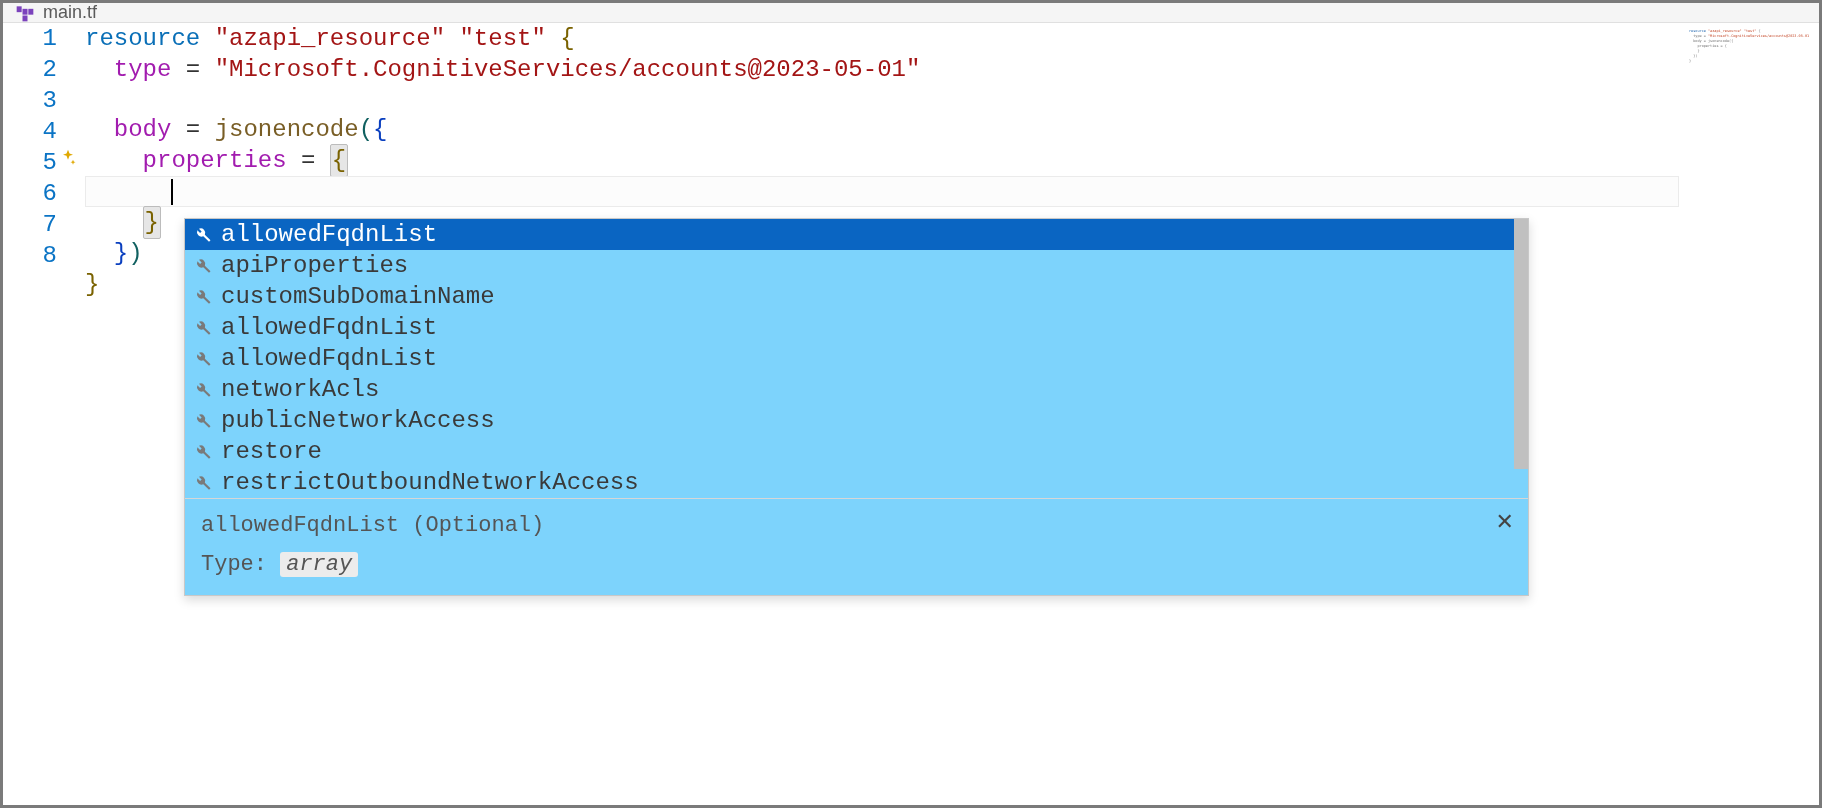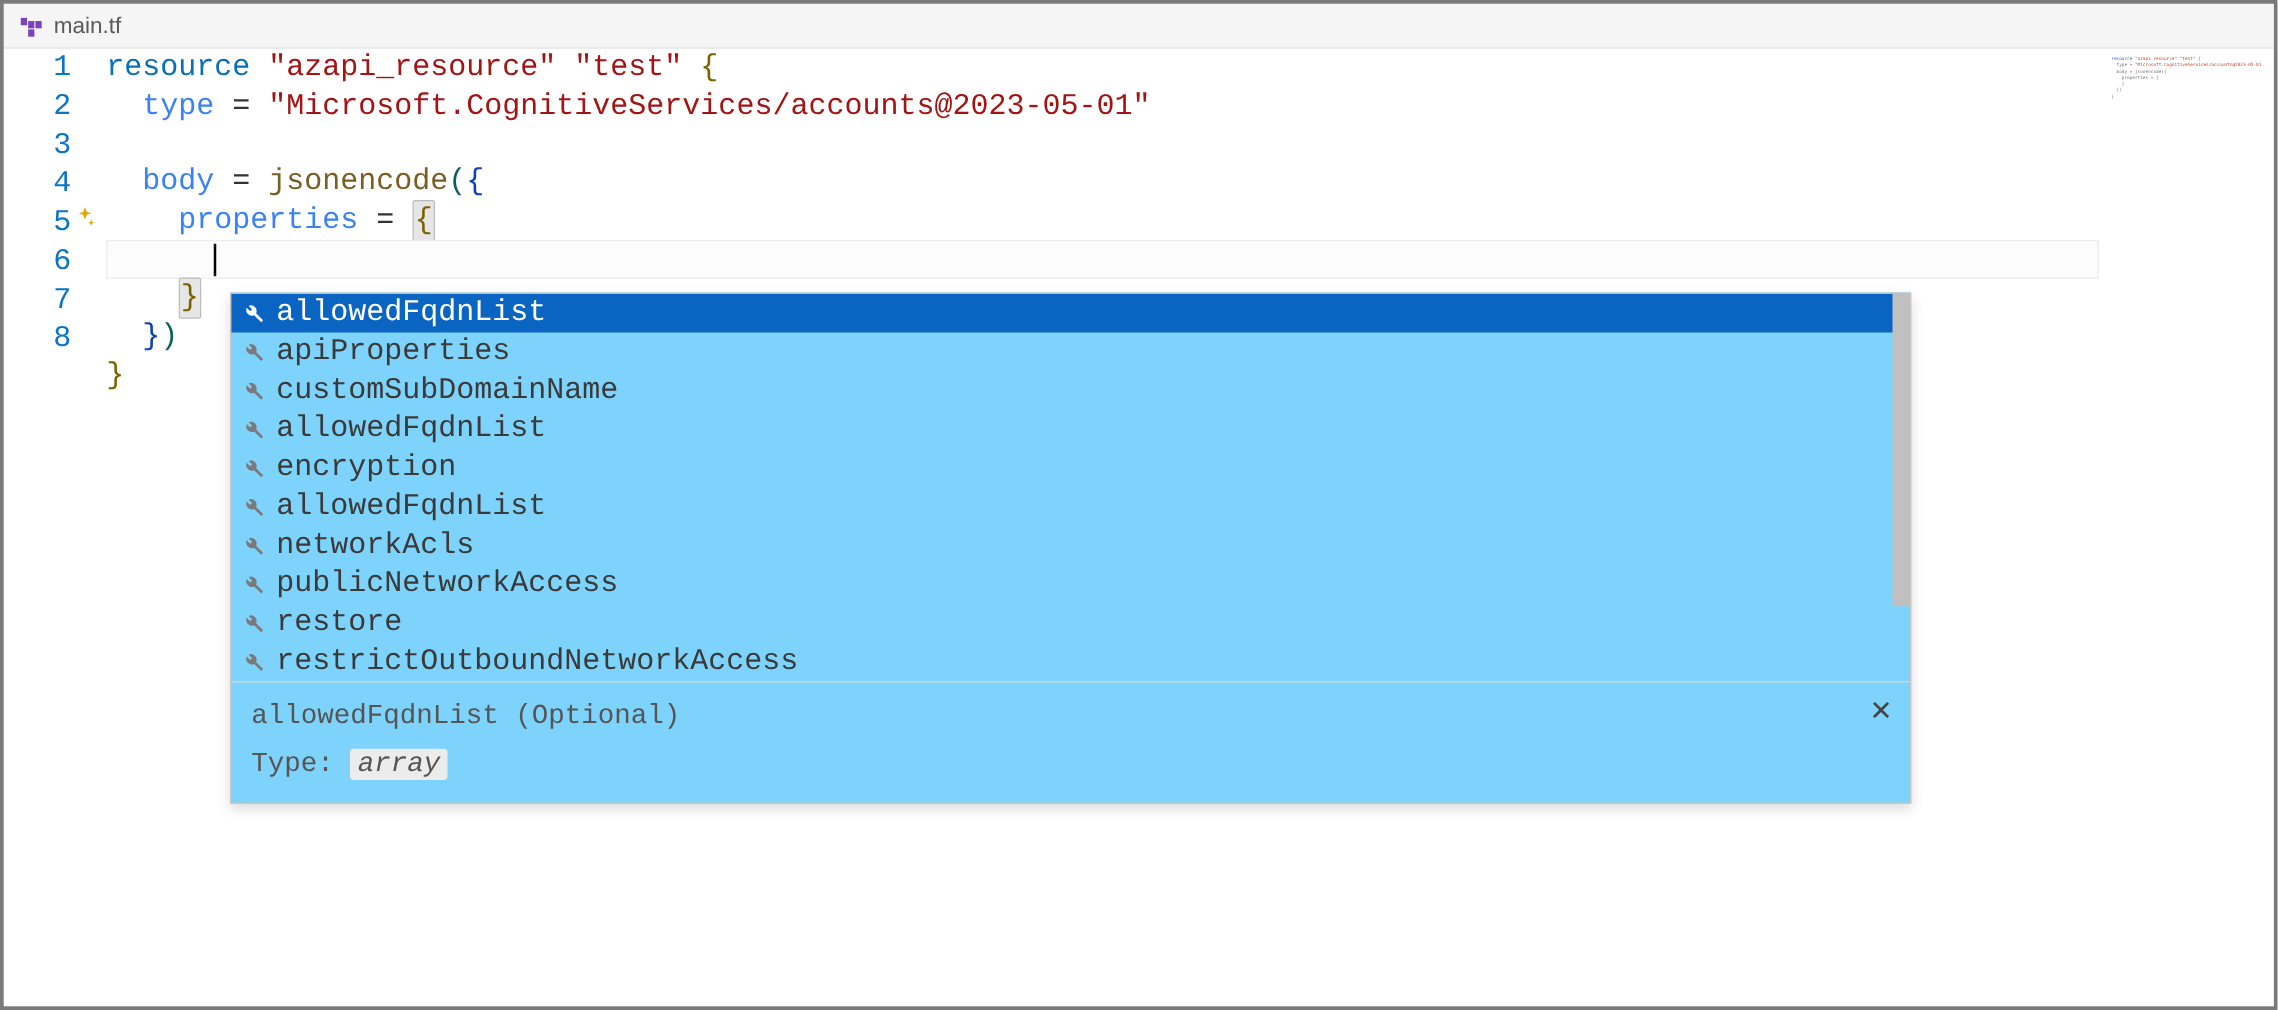"main.tf" .tab-bar { height: 36px -> 20px }
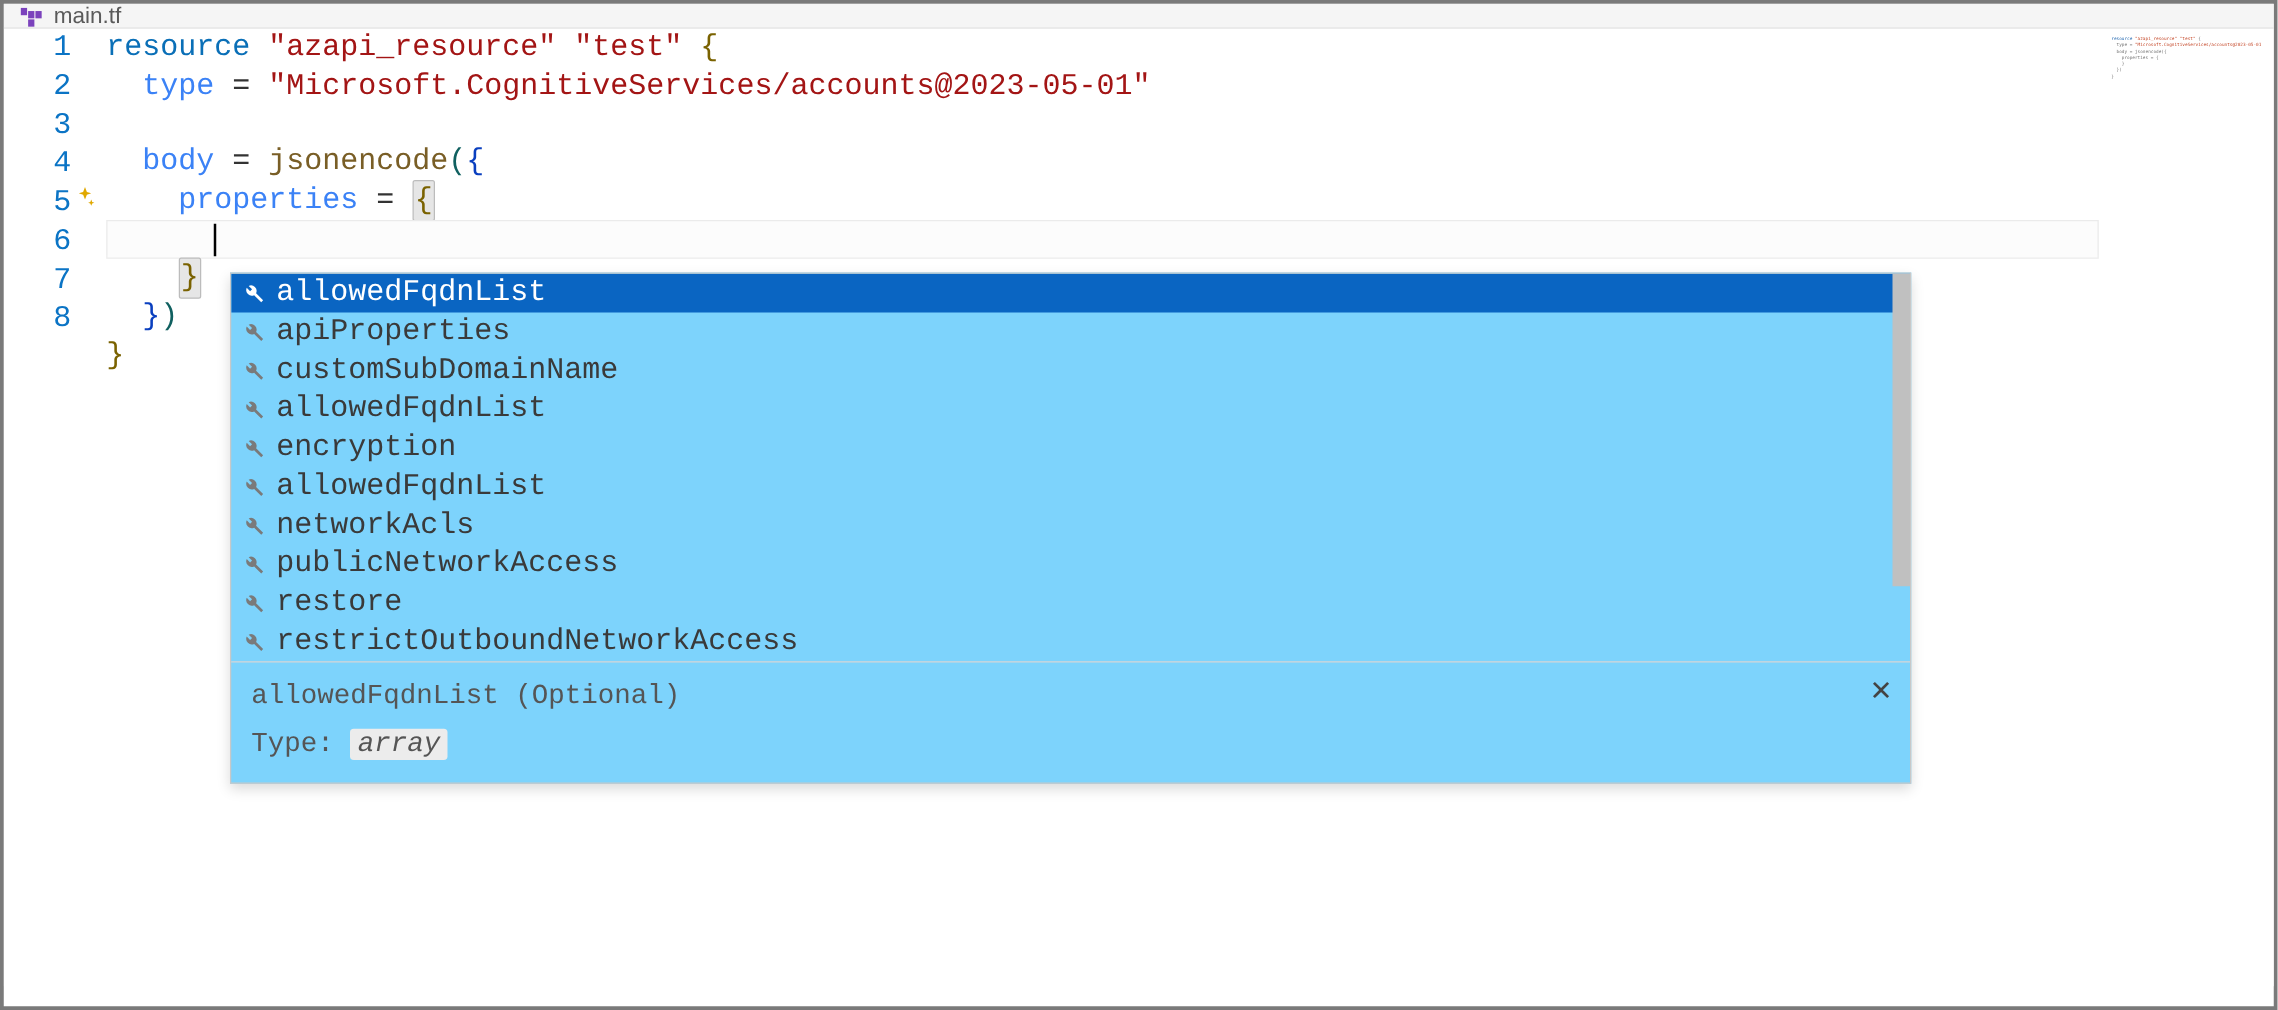"type" .tok-id { color: #3b82f6 -> #a21caf }
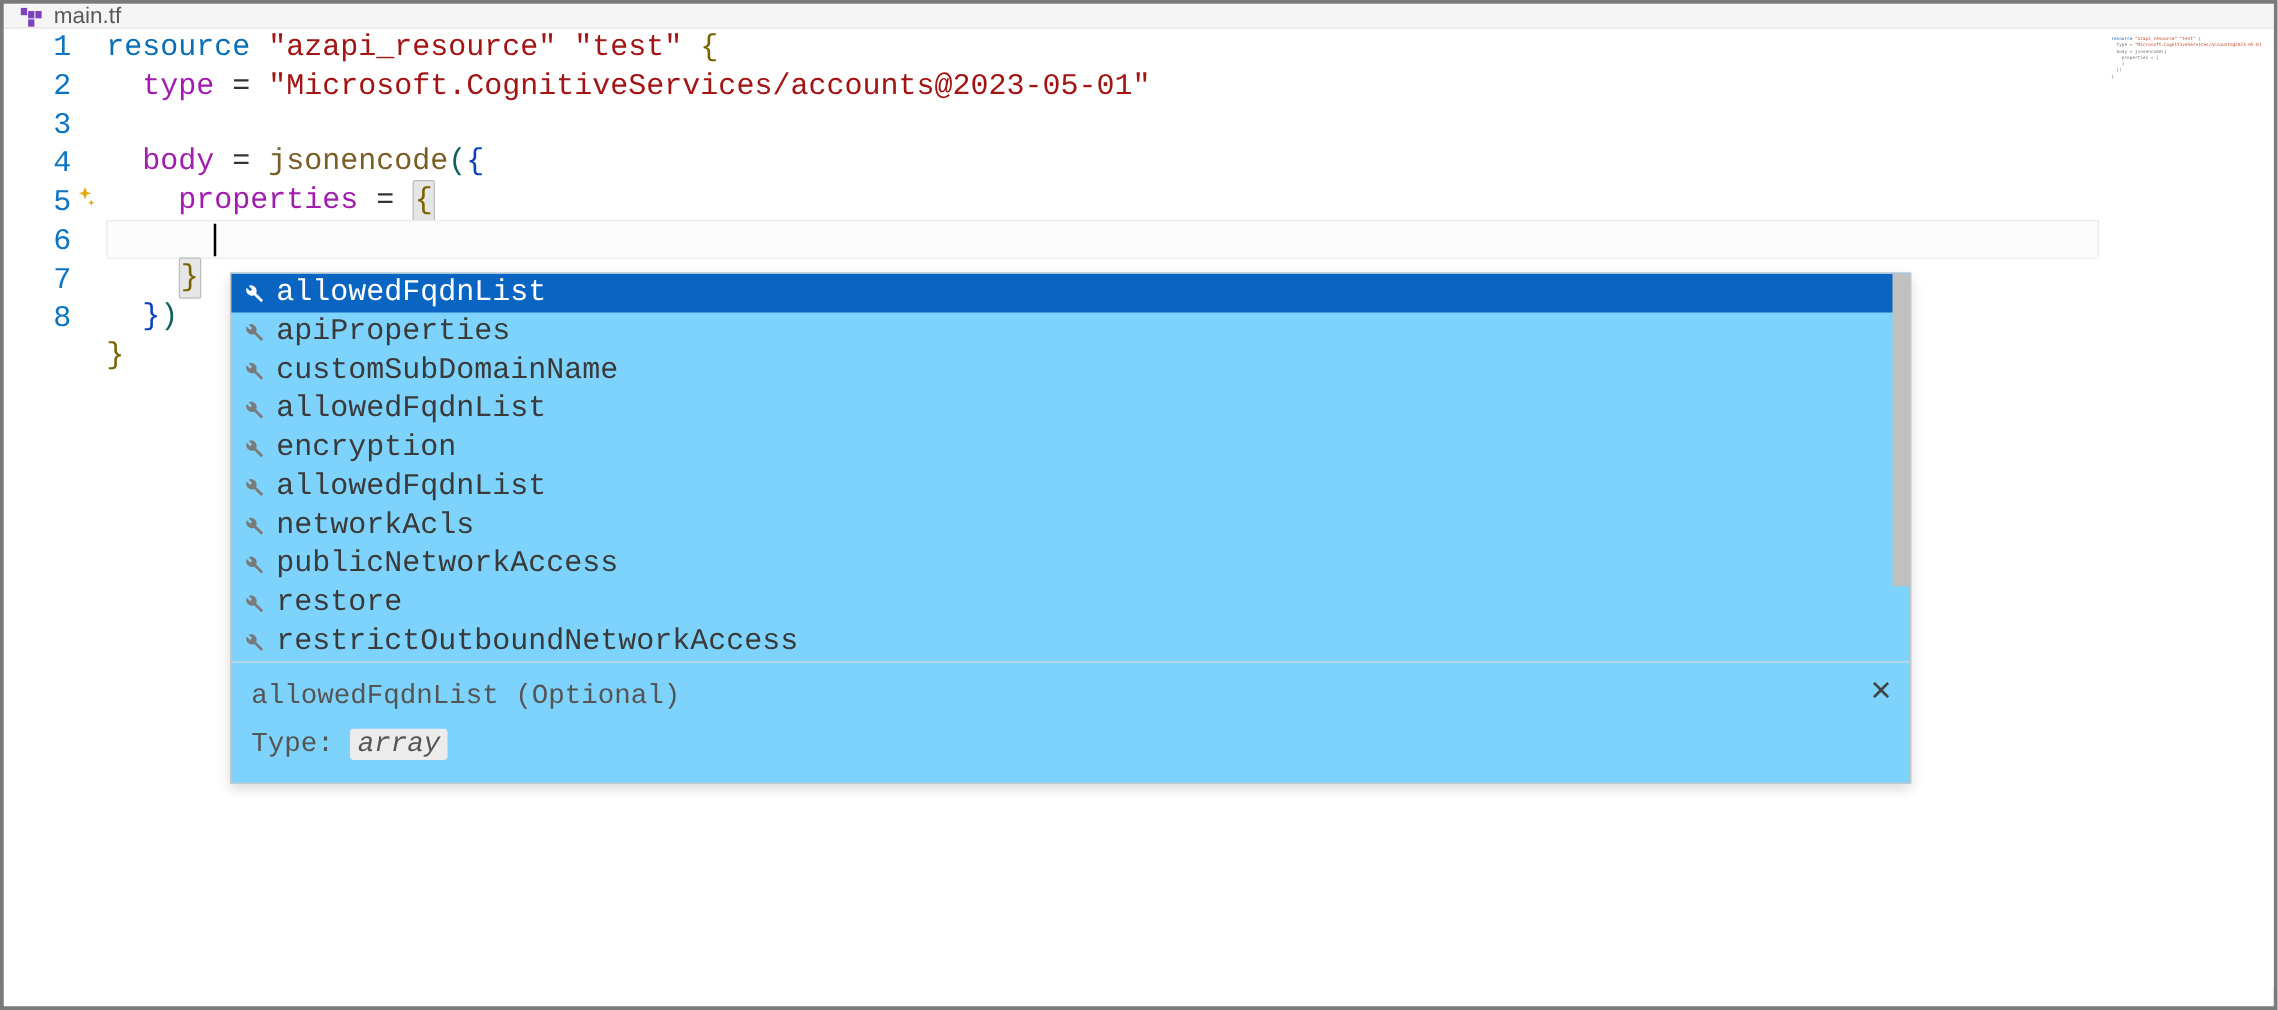"encryption" div.suggest-item { html: <div> <span> <svg> <path></path> </svg> </span> <span>encryption</span> </div> -> none }
